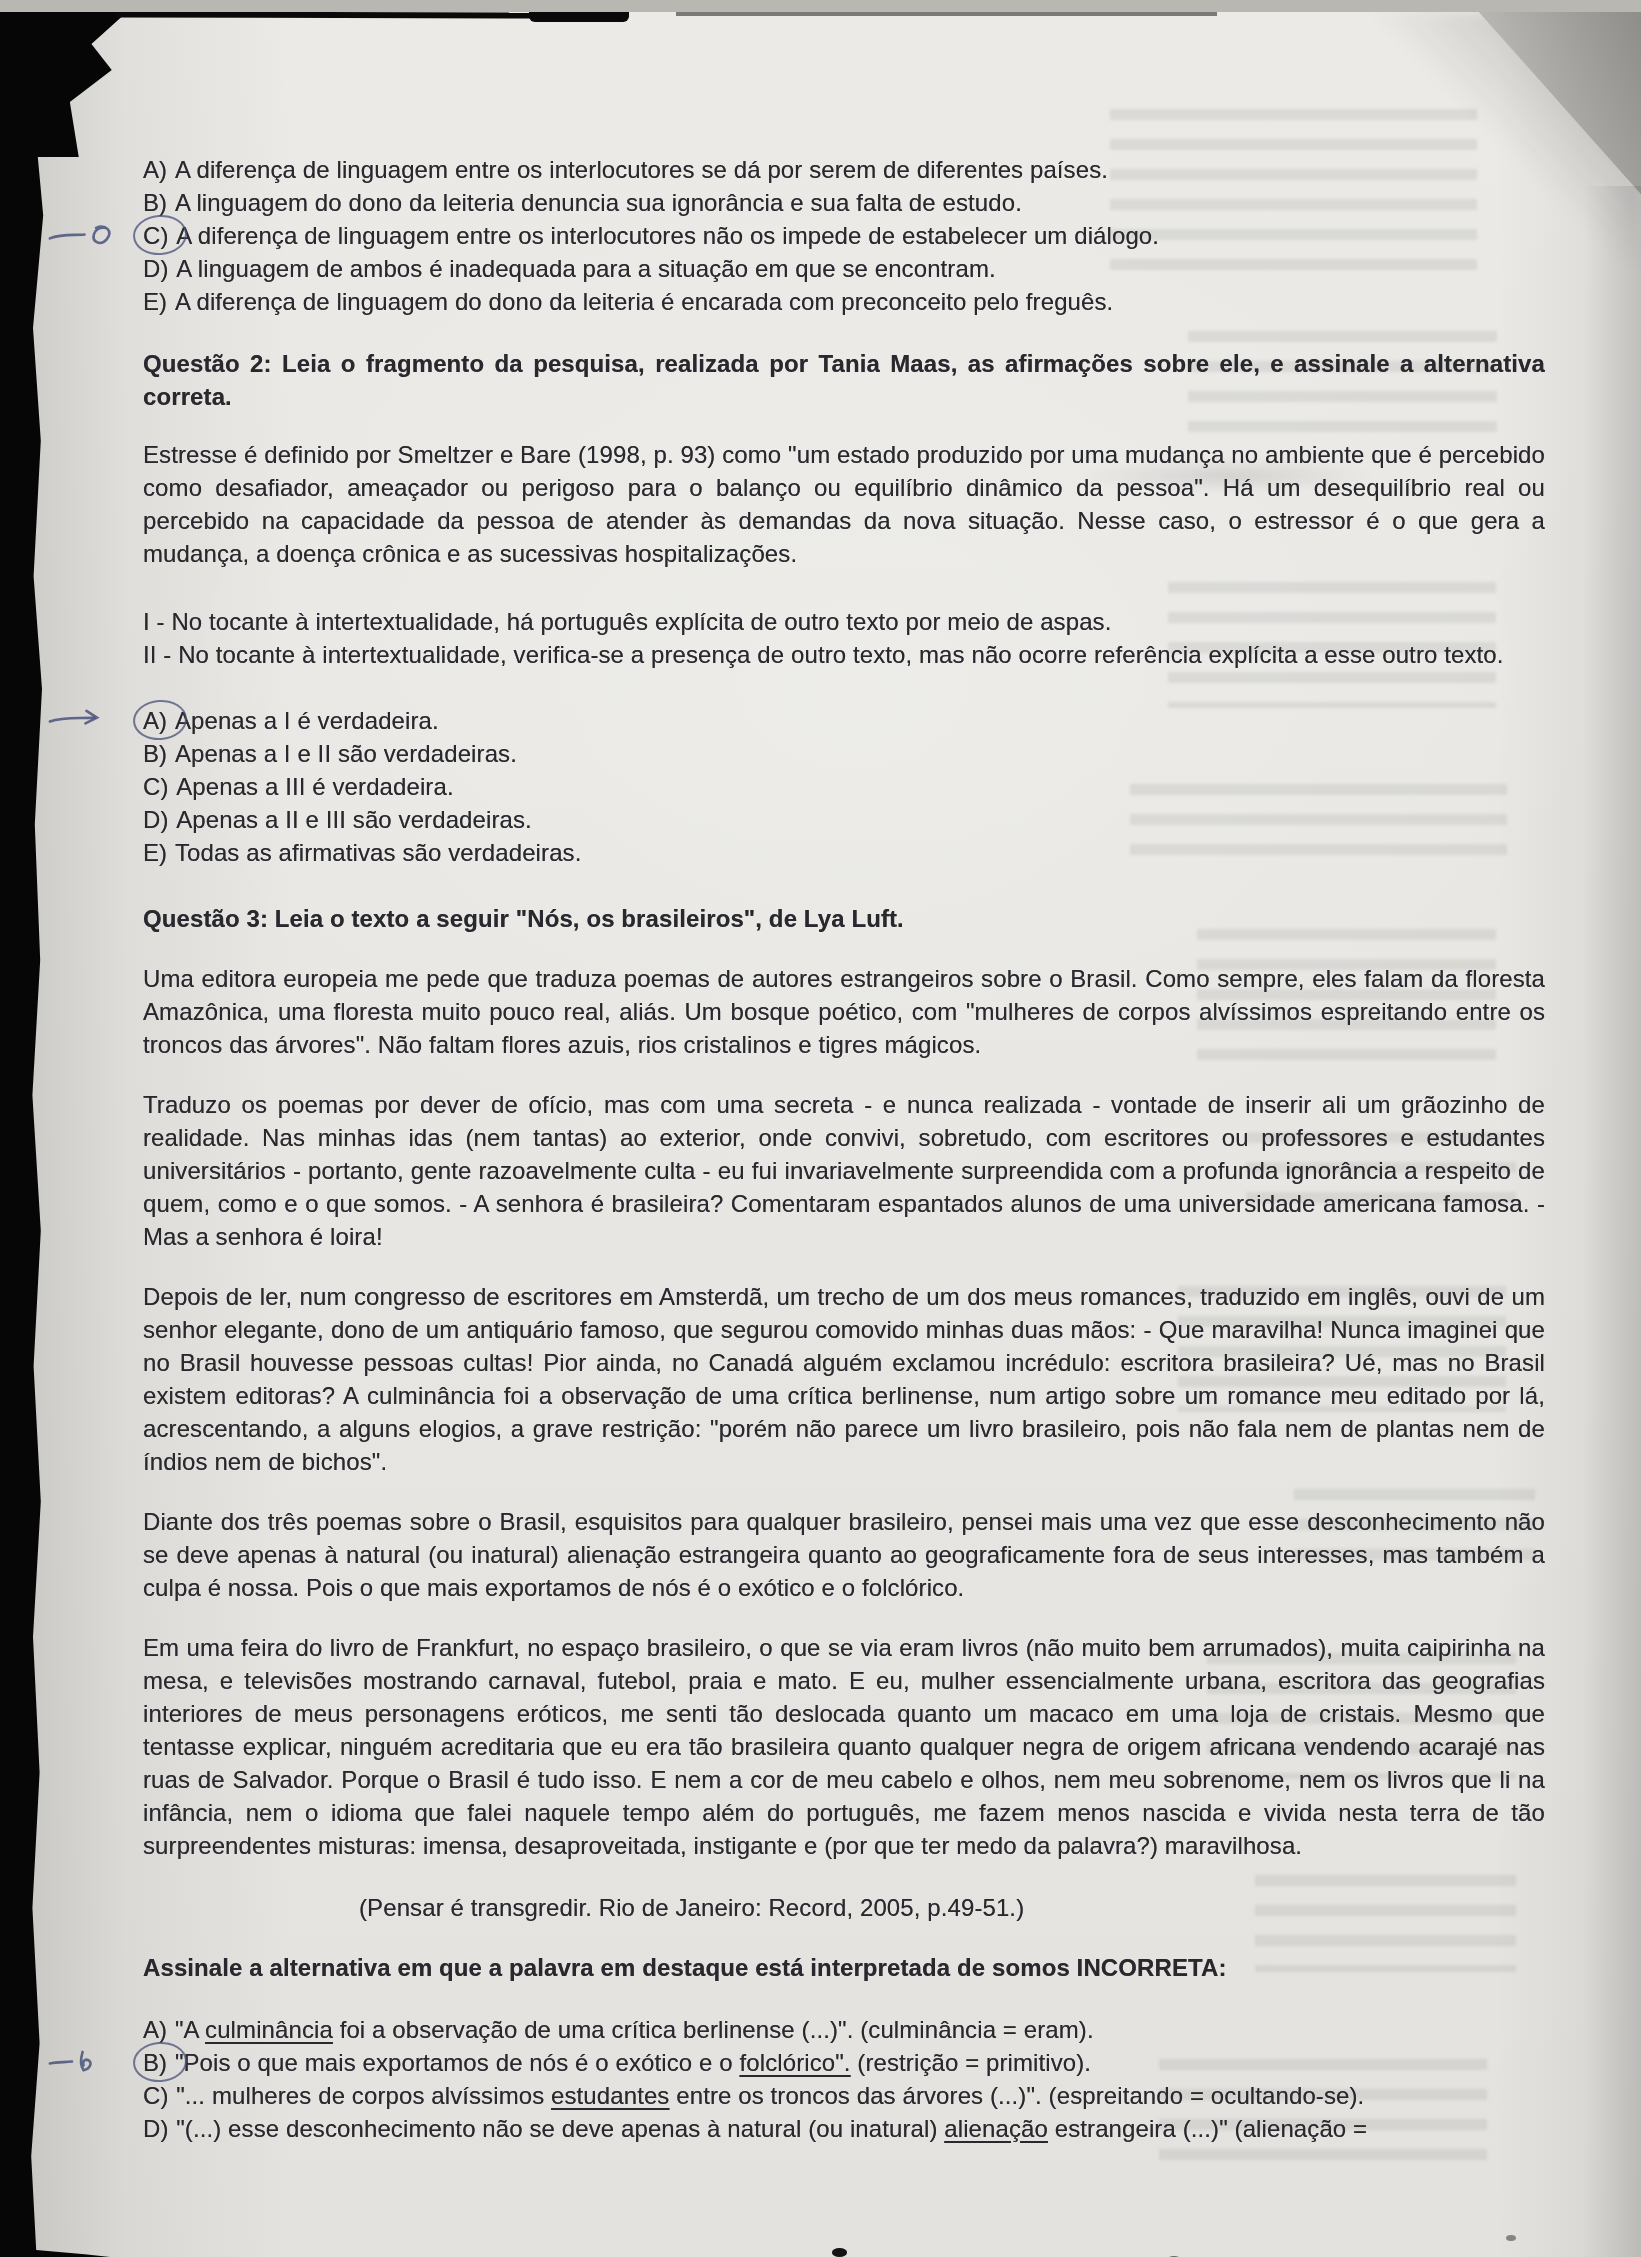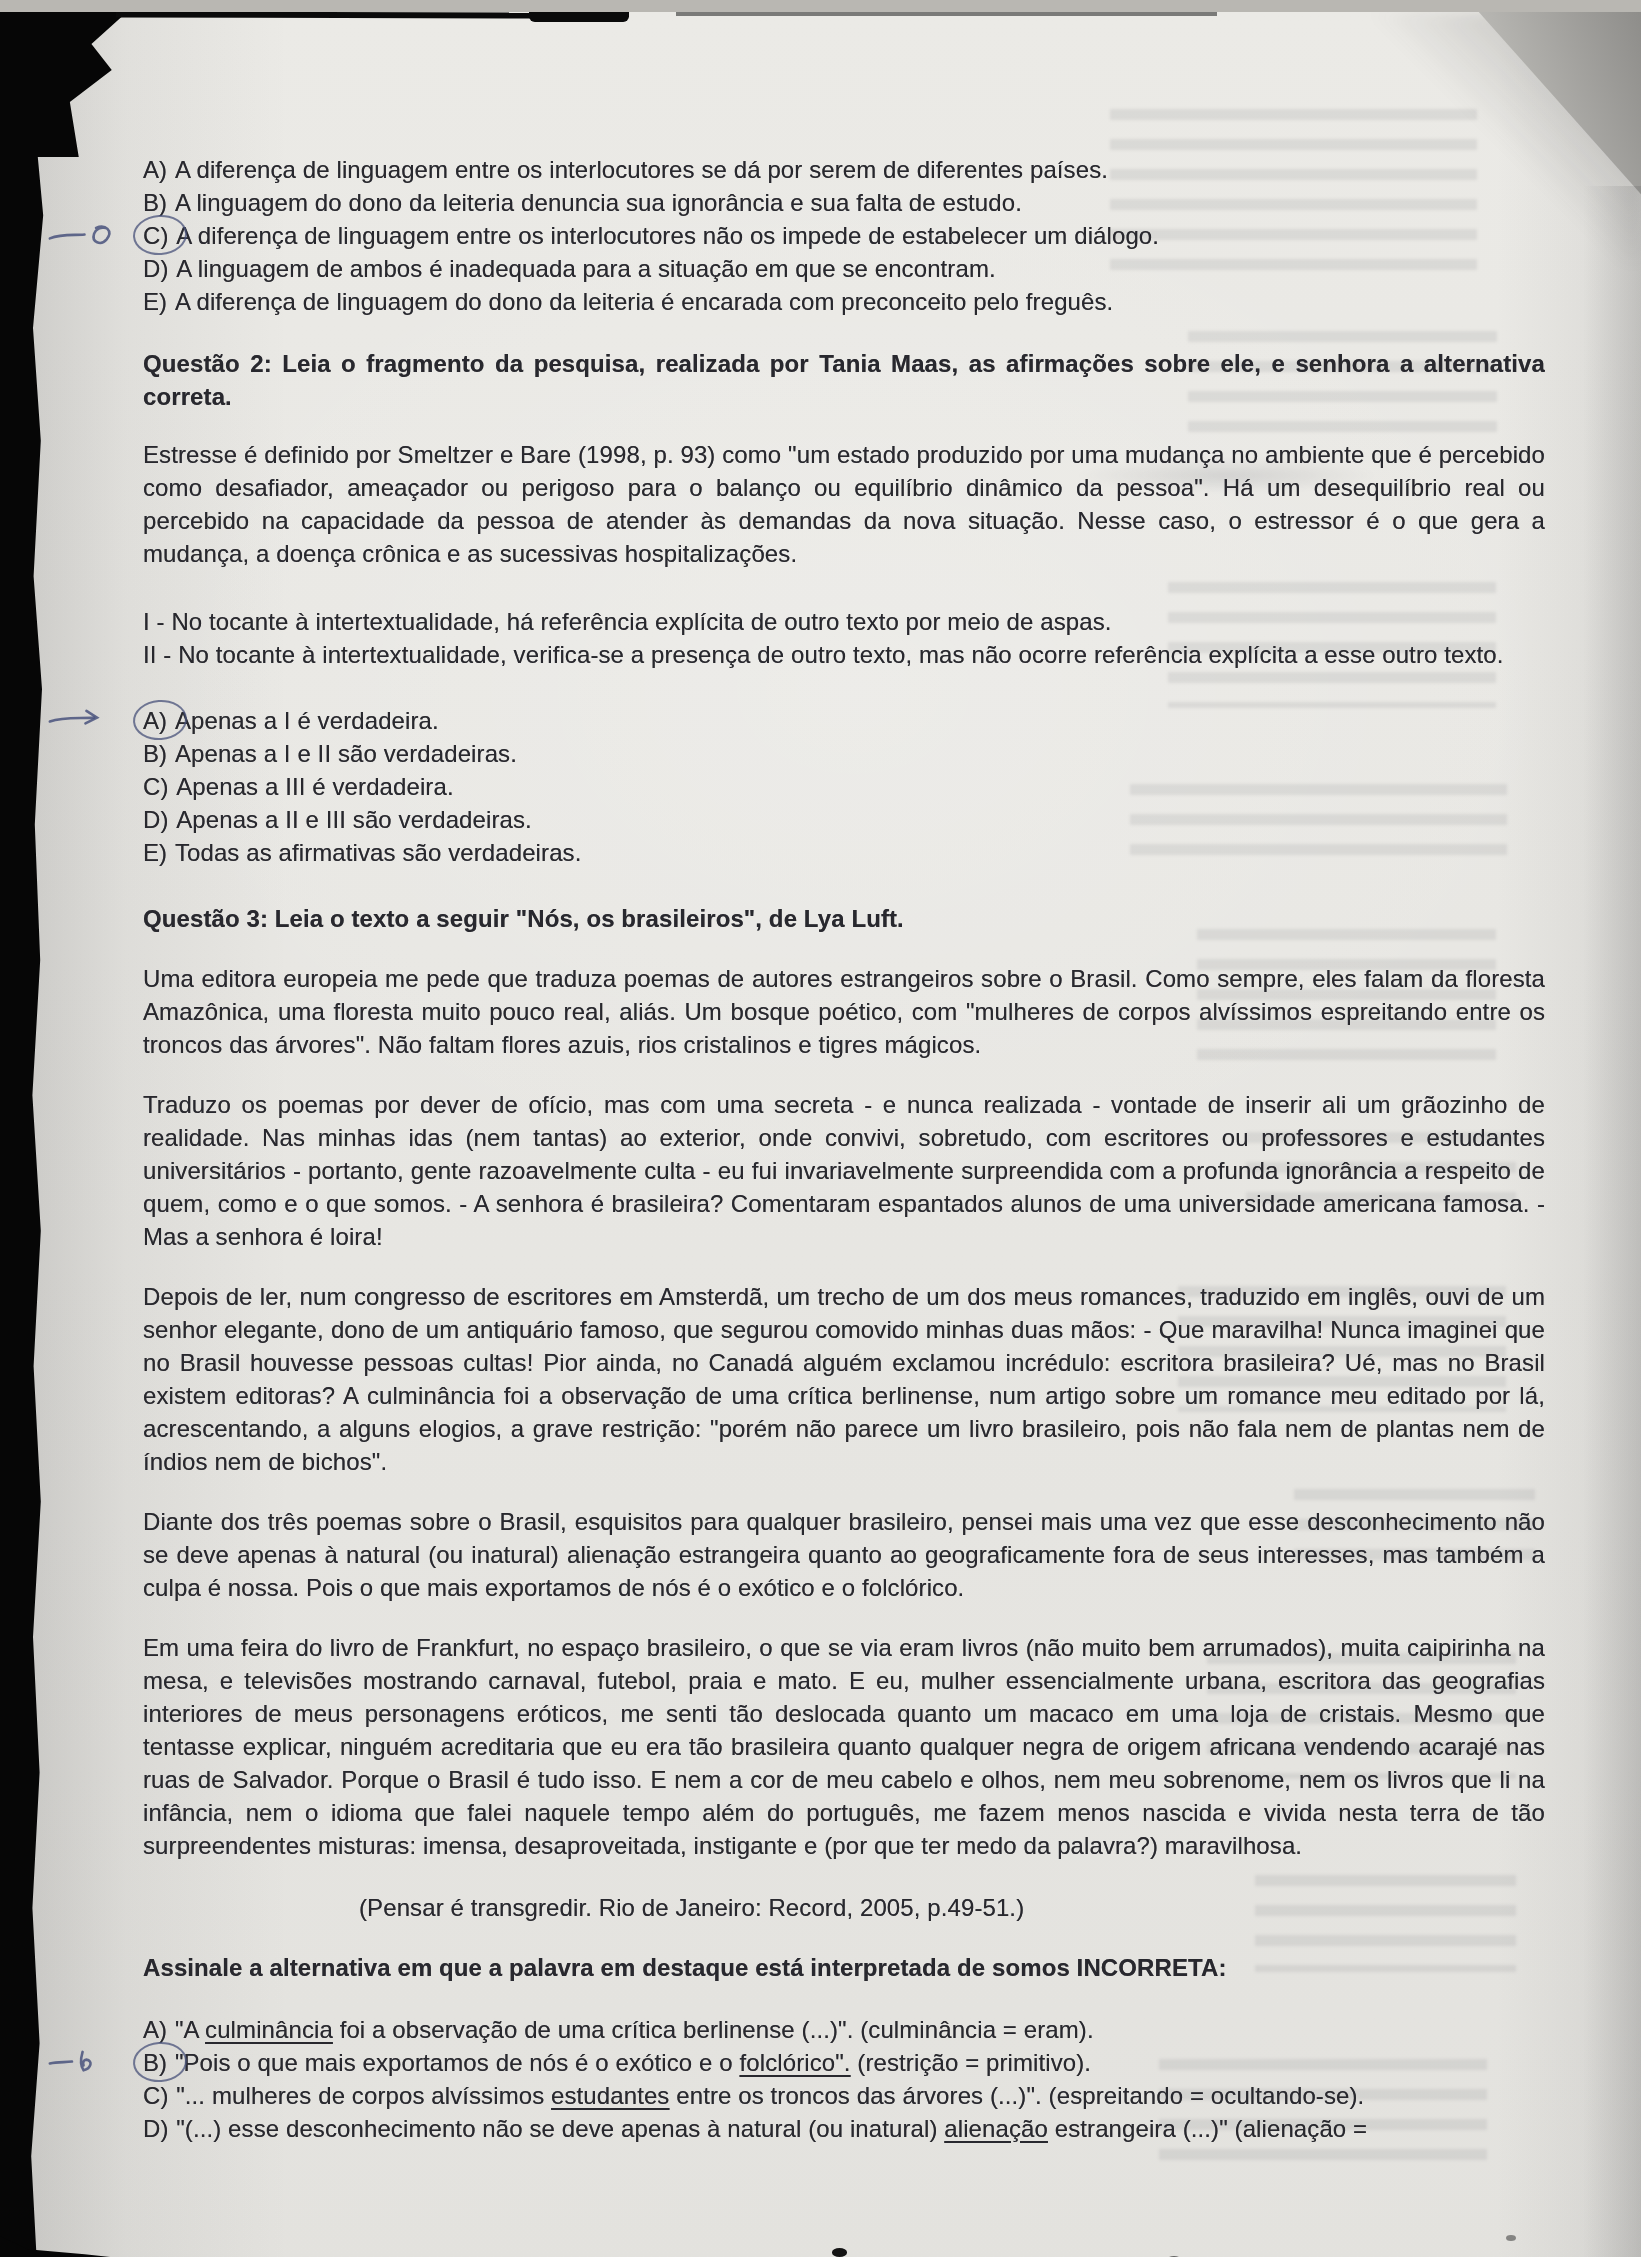"Questão 2: Leia o fragmento" div.blk { text: senhora -> assinale }
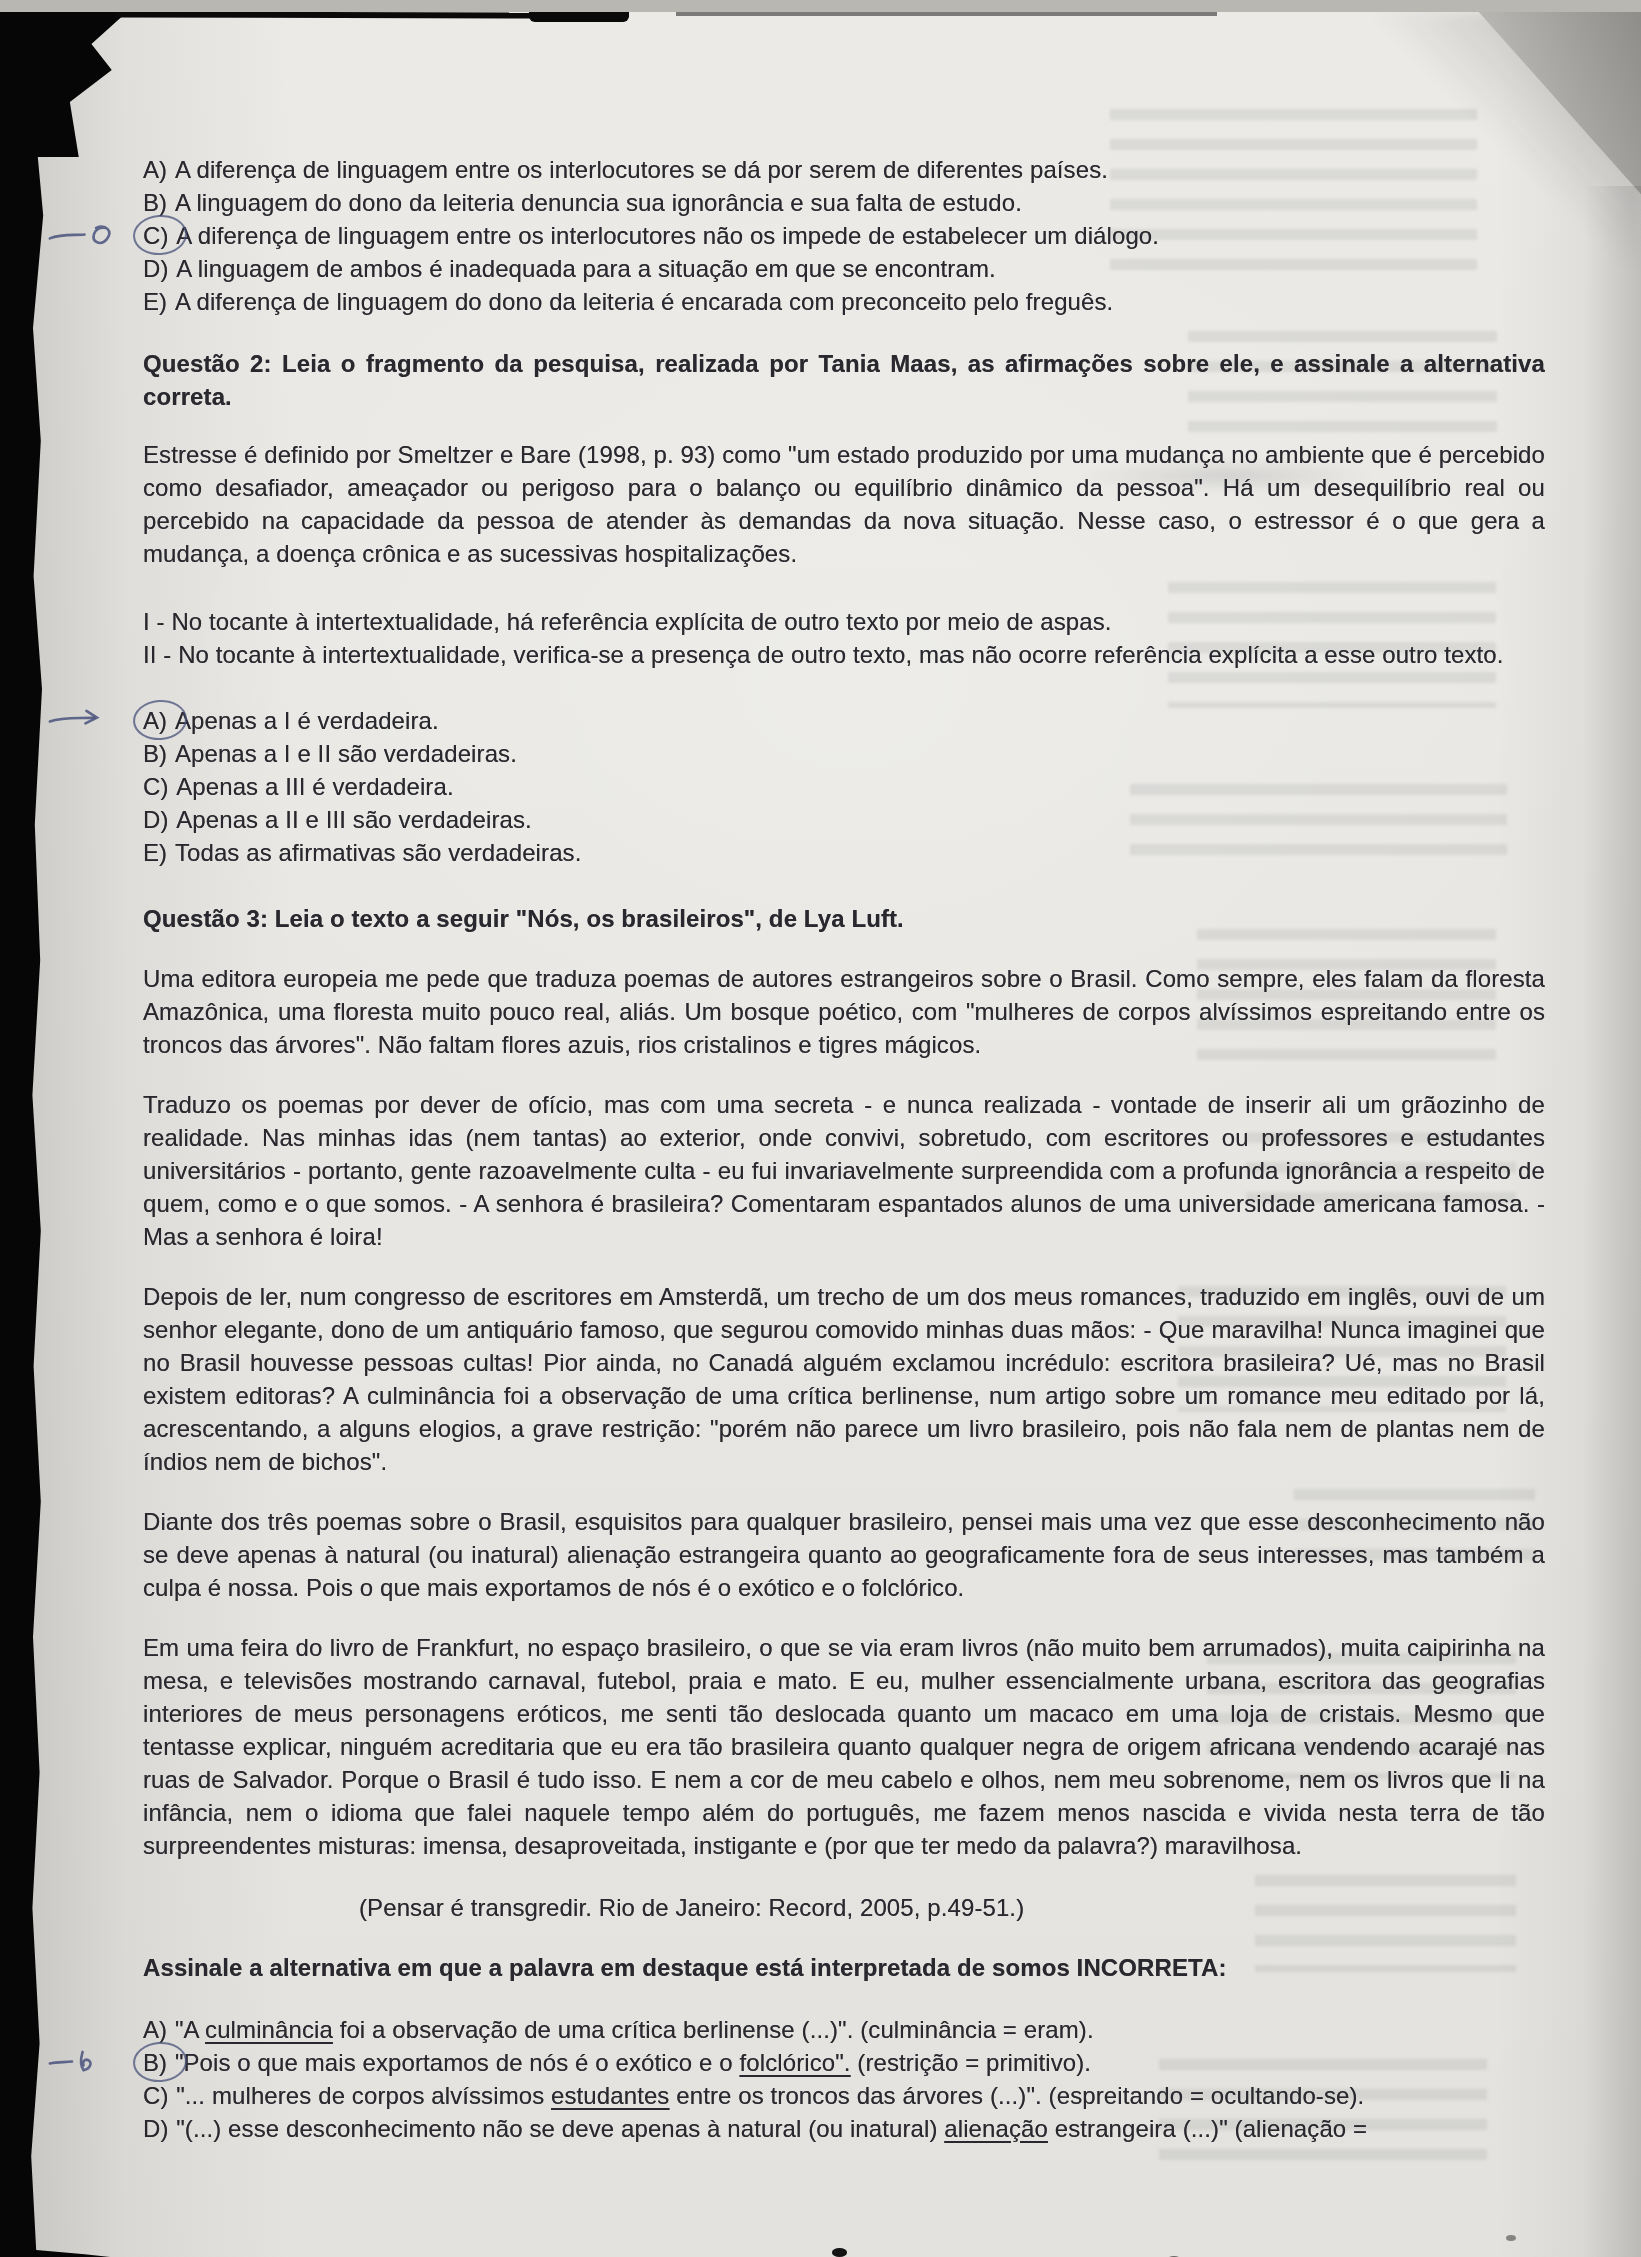"I - No tocante à" div { text: referência -> português }
